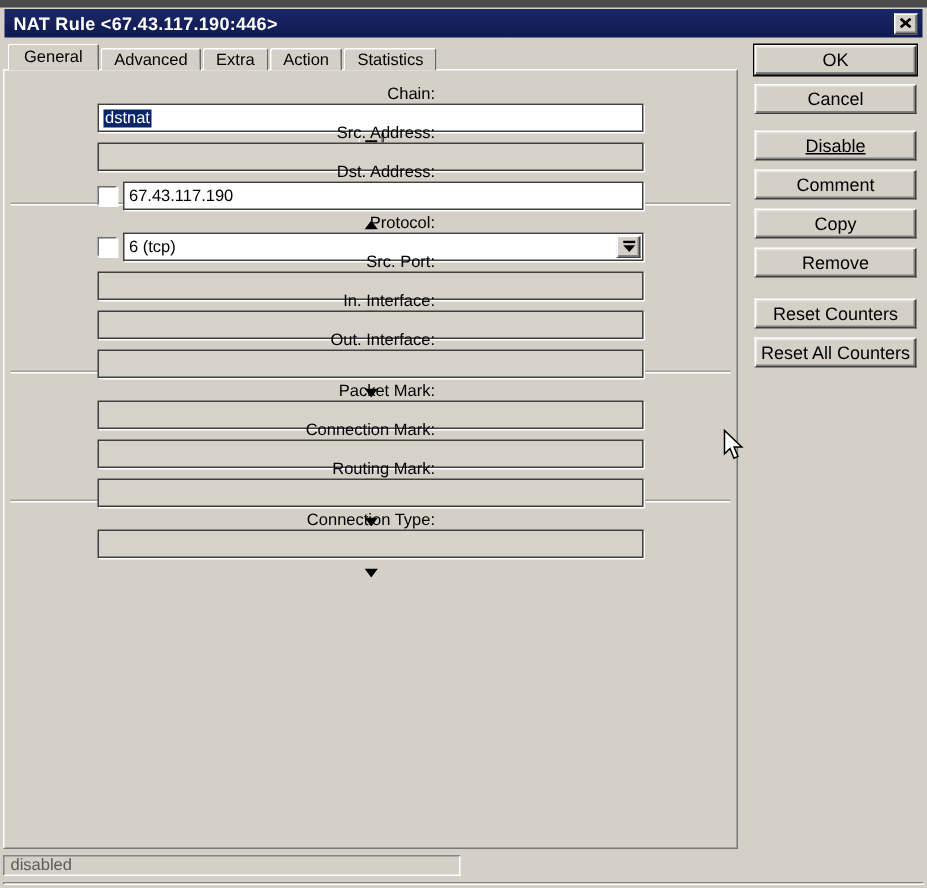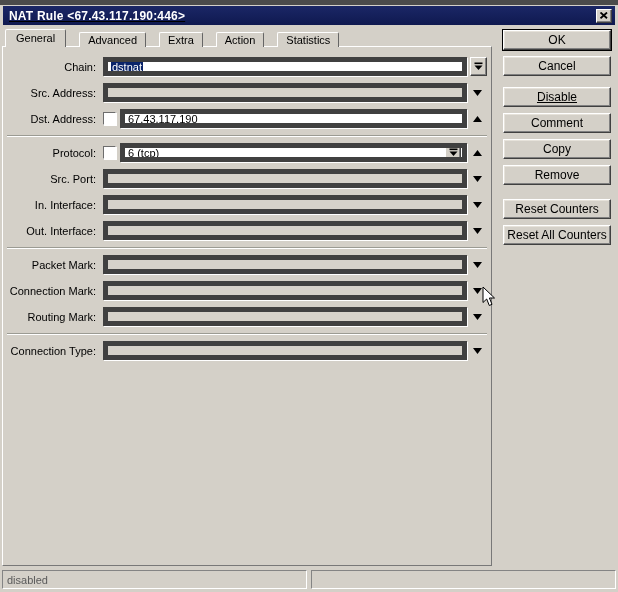"NAT Rule <67.43.117.190:446>" .titlebar { text-decoration: underline -> none }
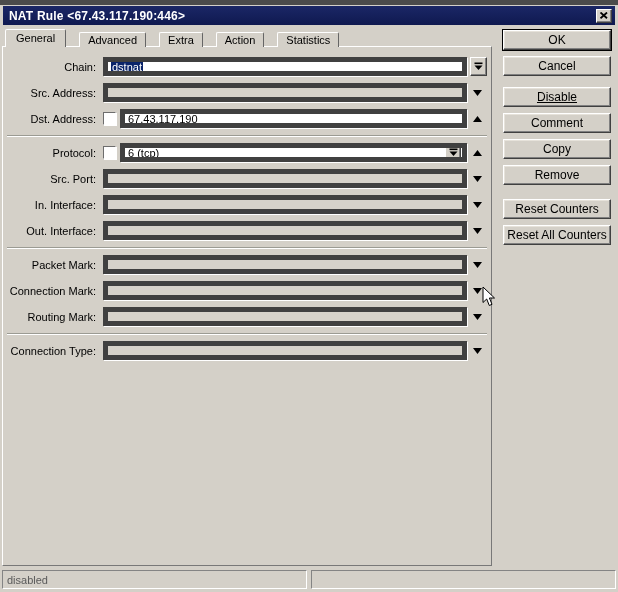"General" .tab { margin-right: 13px -> 1px }
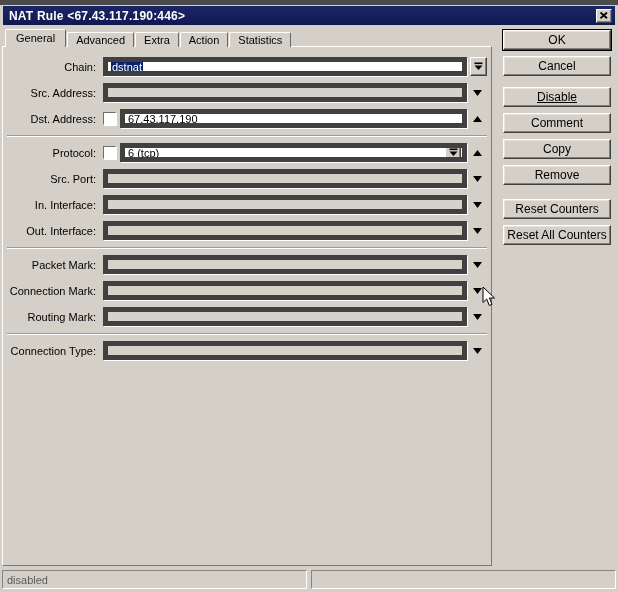"Chain:" .row { flex-direction: none -> column }
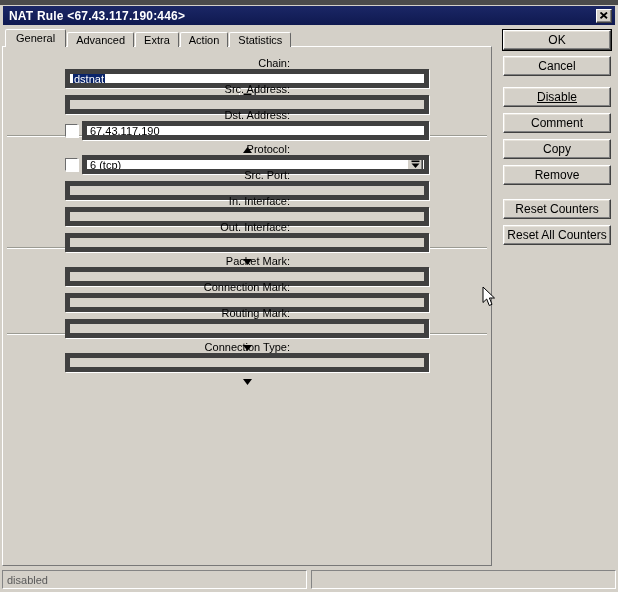"dstnat" .field { border: 5px solid #404040 -> 1px solid #404040 }
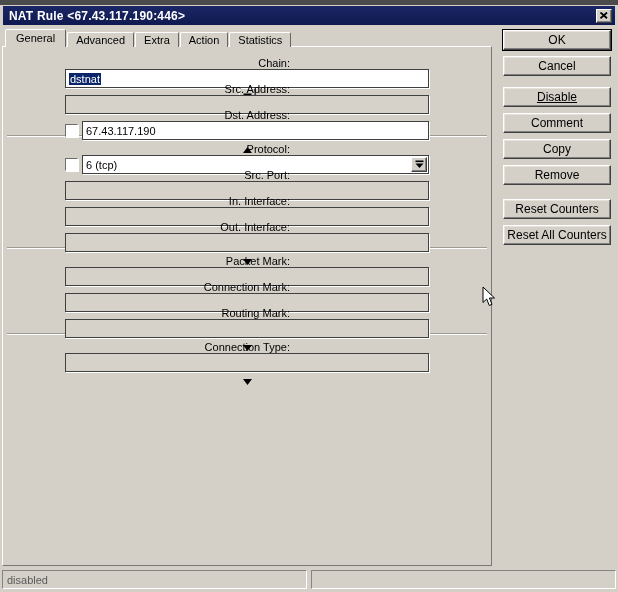"disabled" .statusbar { flex-direction: none -> column }
